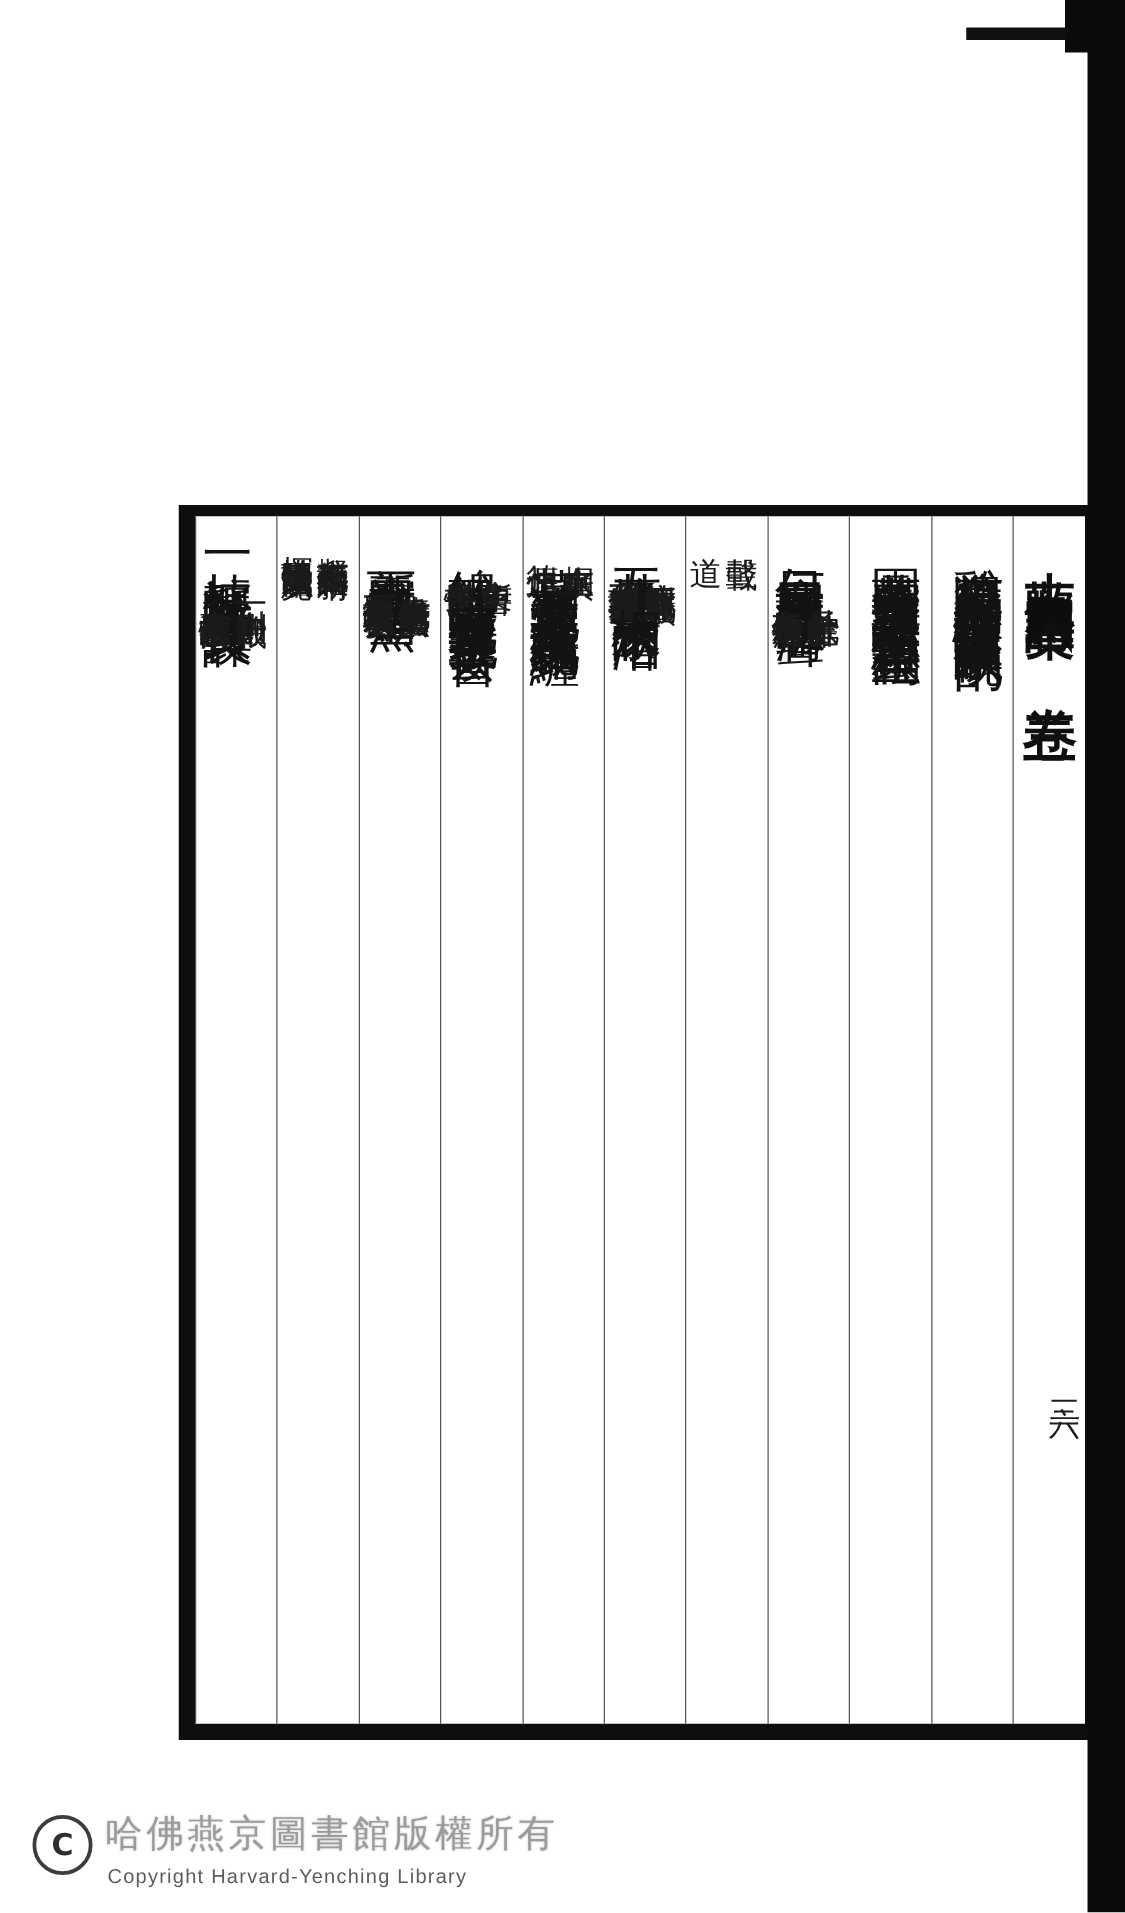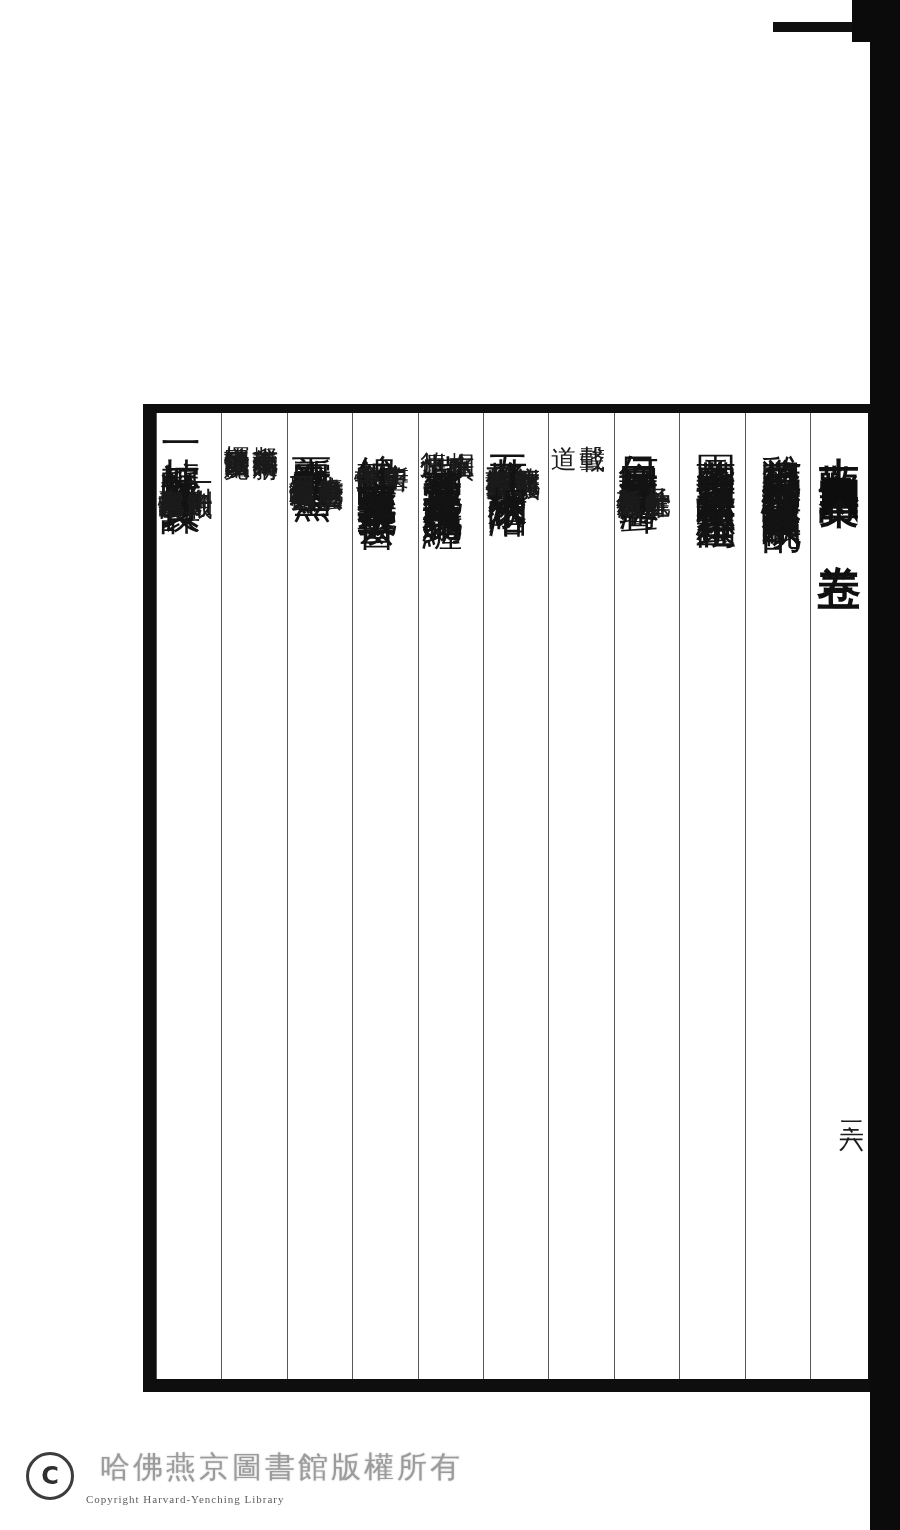"哈佛燕京圖書館版權所有" .stamp-cn { left: 100px -> 84px }
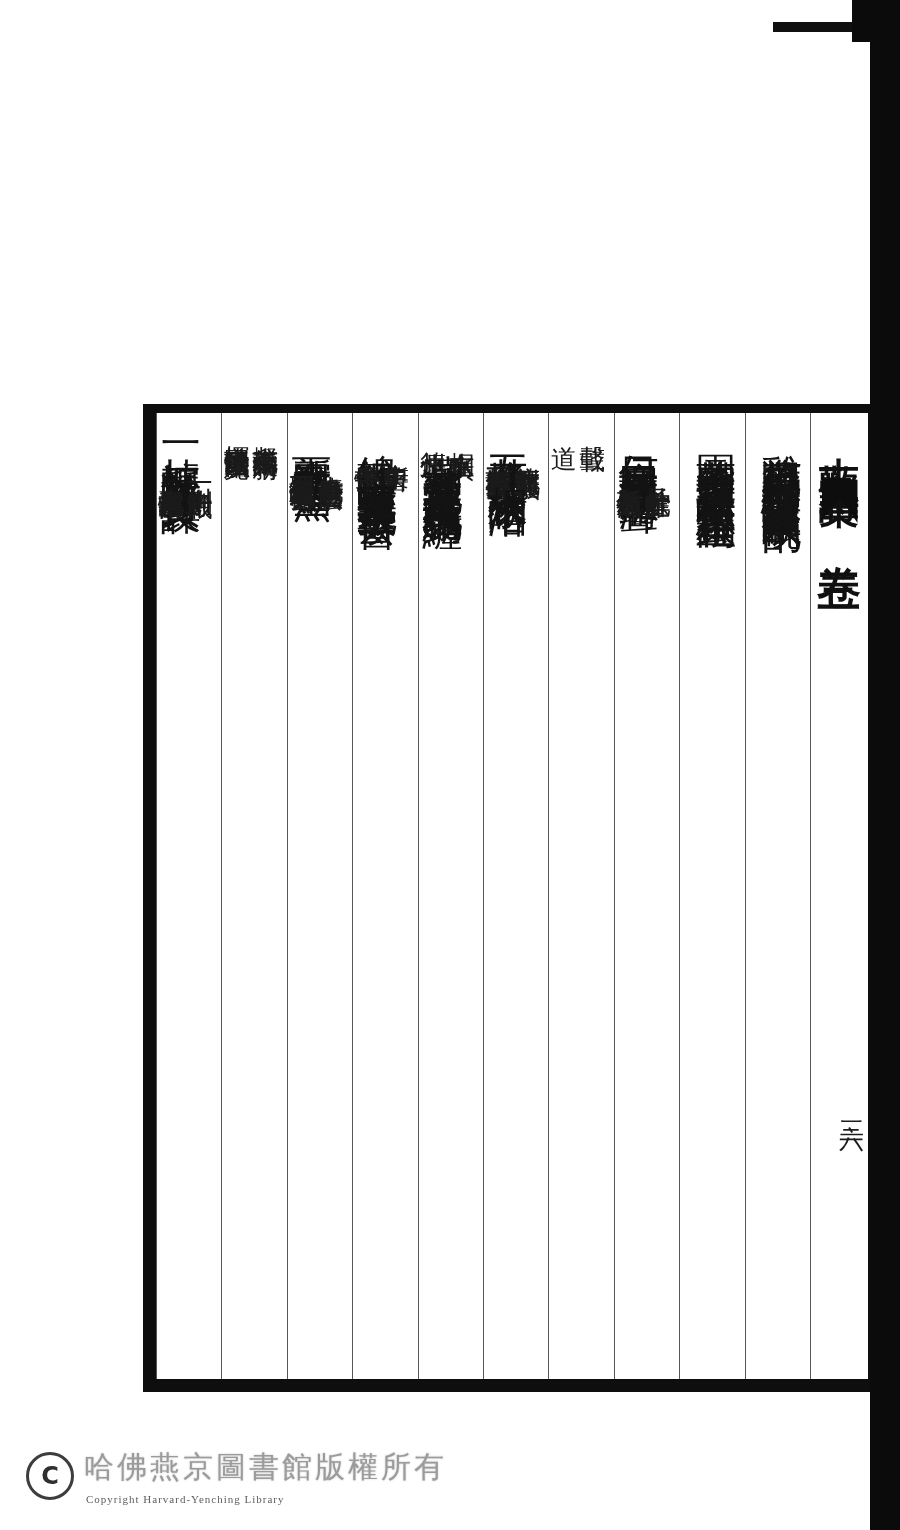"Copyright Harvard-Yenching Library" .stamp-en { font-family: Liberation Serif, serif -> Liberation Sans, sans-serif; font-size: 11px -> 16px }
